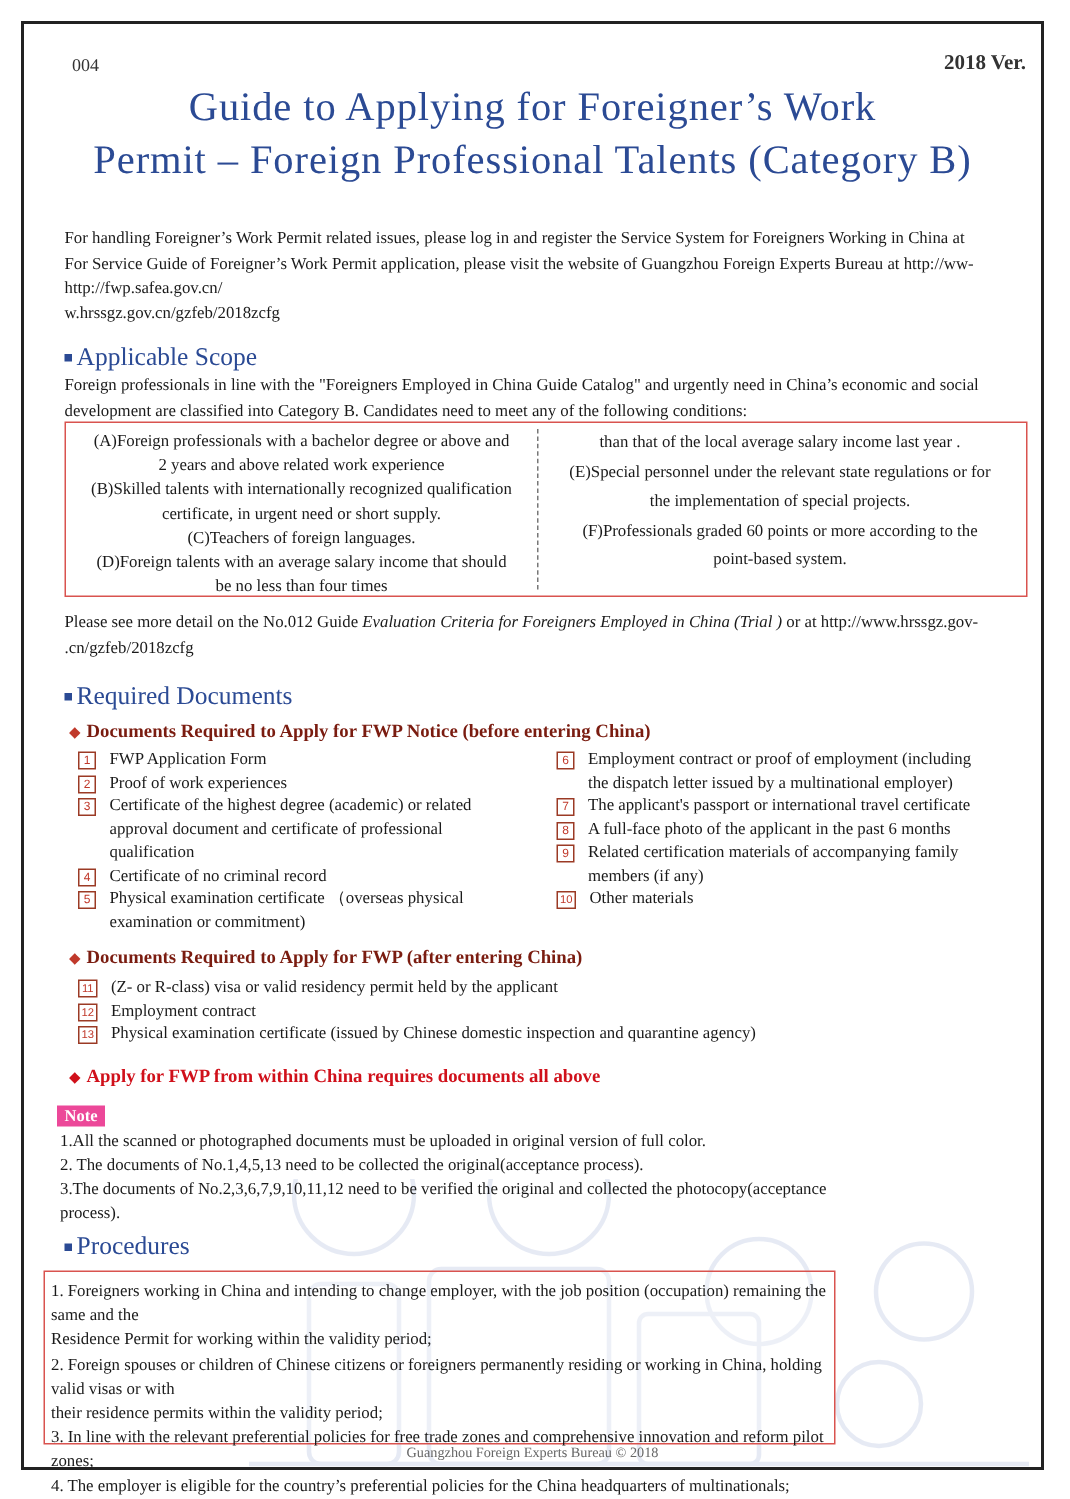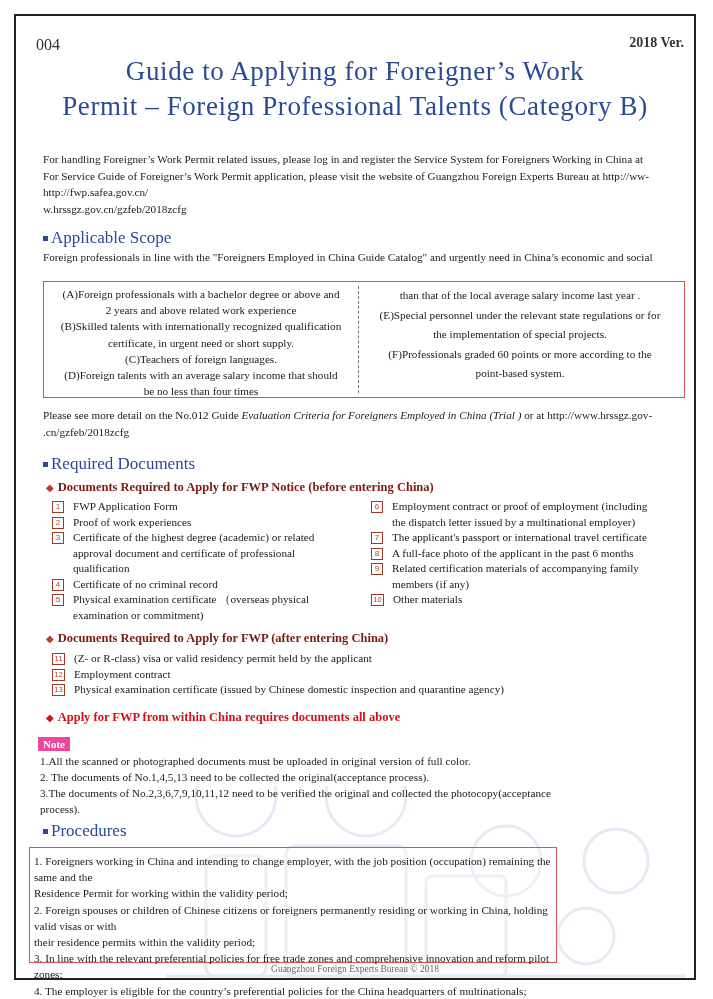"004" .hdr-left { font-size: 16px -> 12px; left: 20px -> 32px }
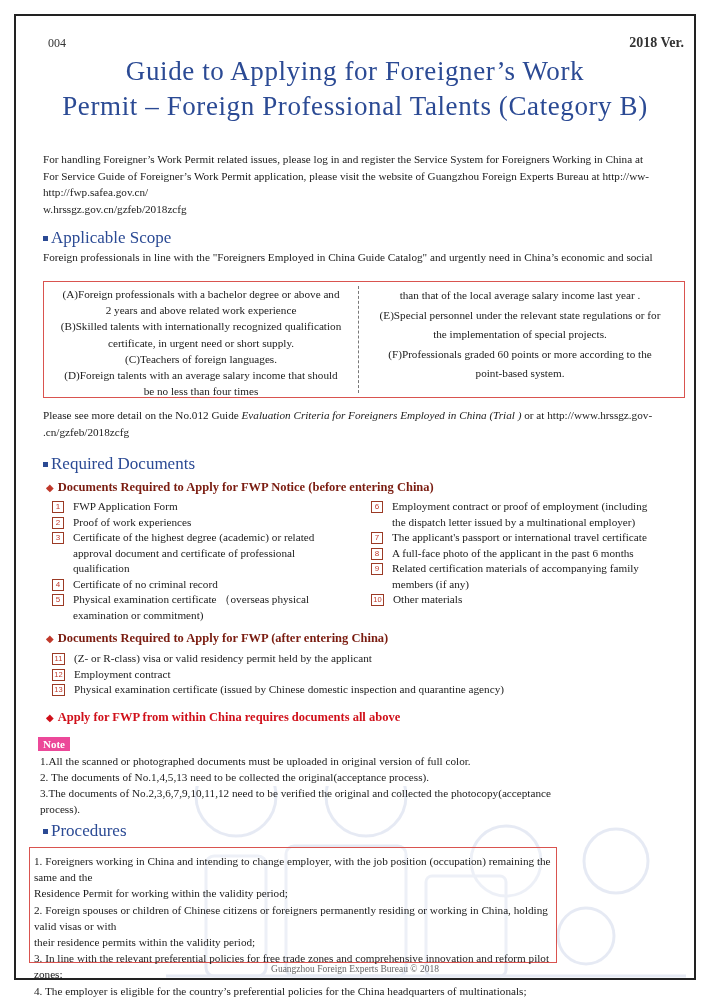"development are classified into Category" div { html: none -> <div>development are classified into Category B. Candidates need to meet any of the following conditions:</div> }
